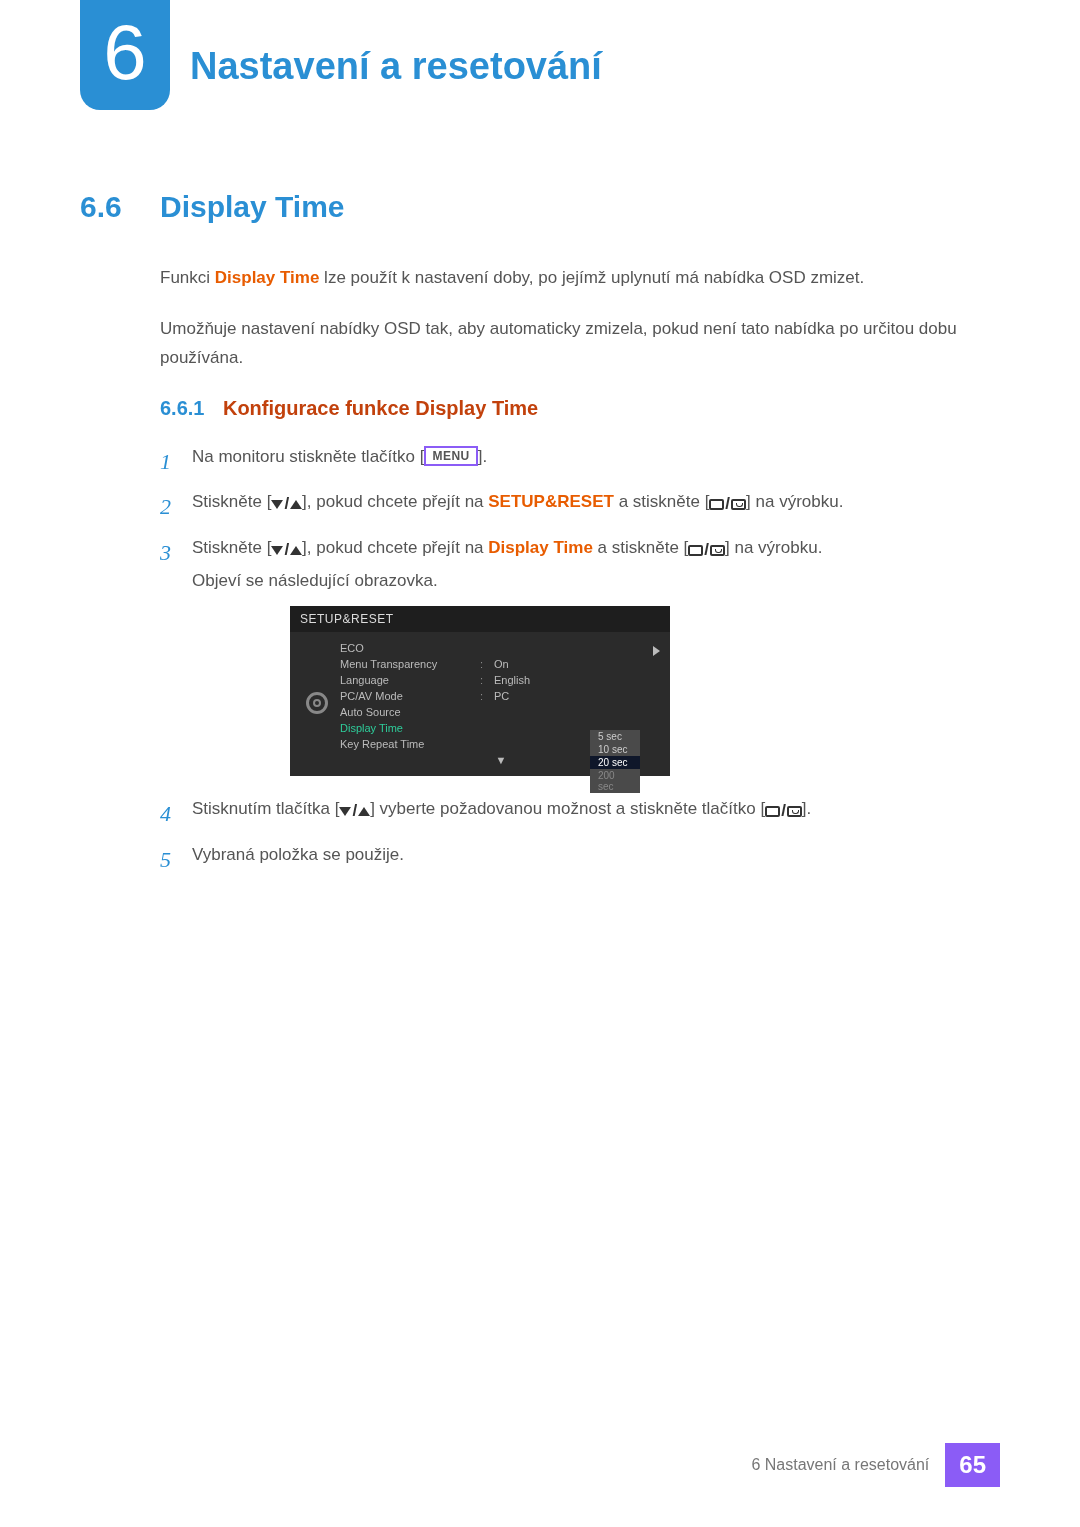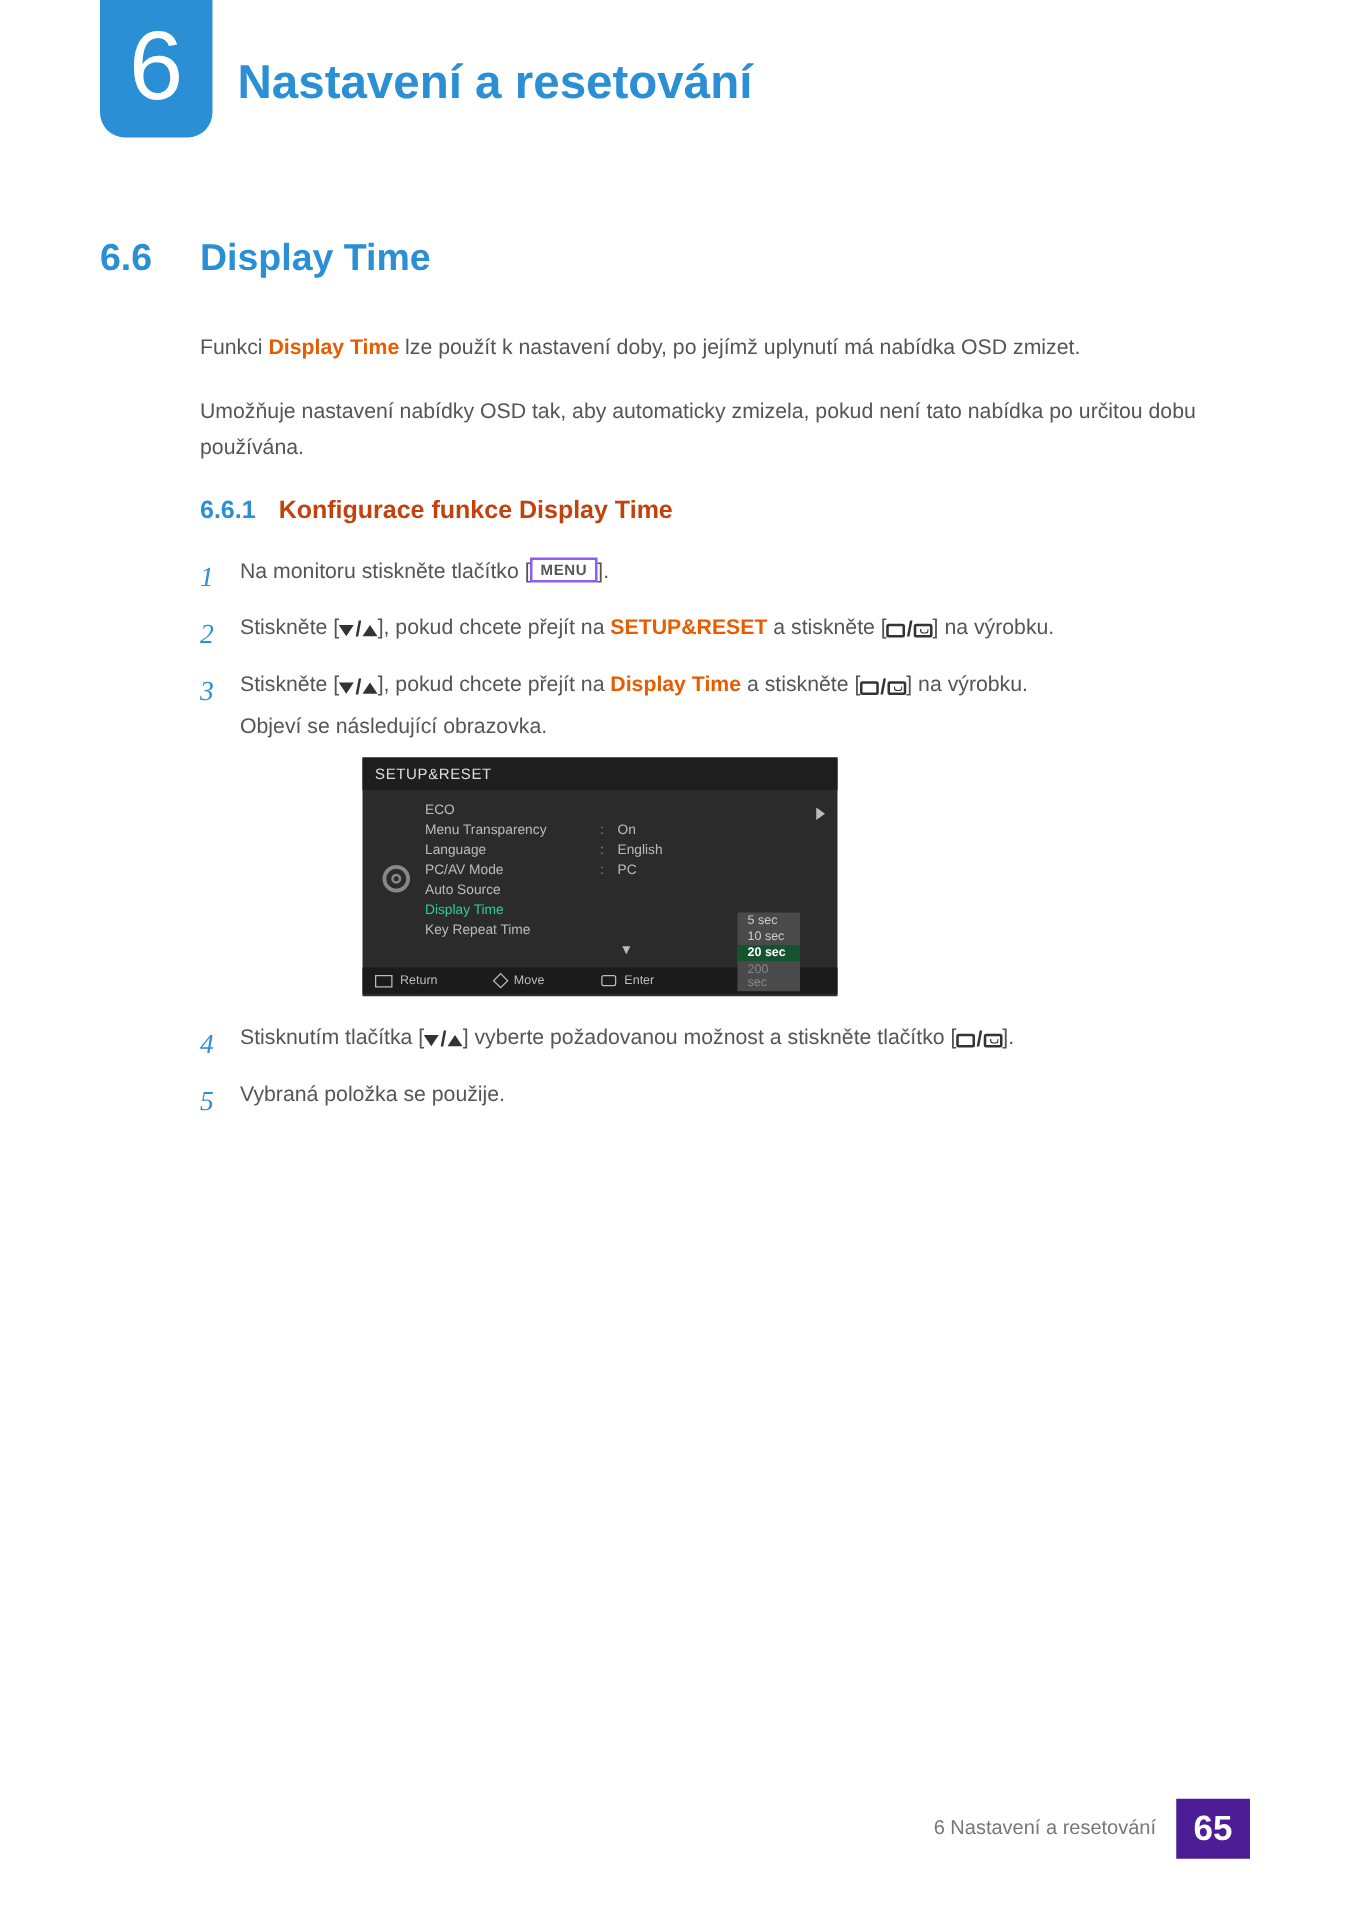"20 sec" .osd-pop .sel { background: #14532d -> #0f172a; font-weight: bold -> none }
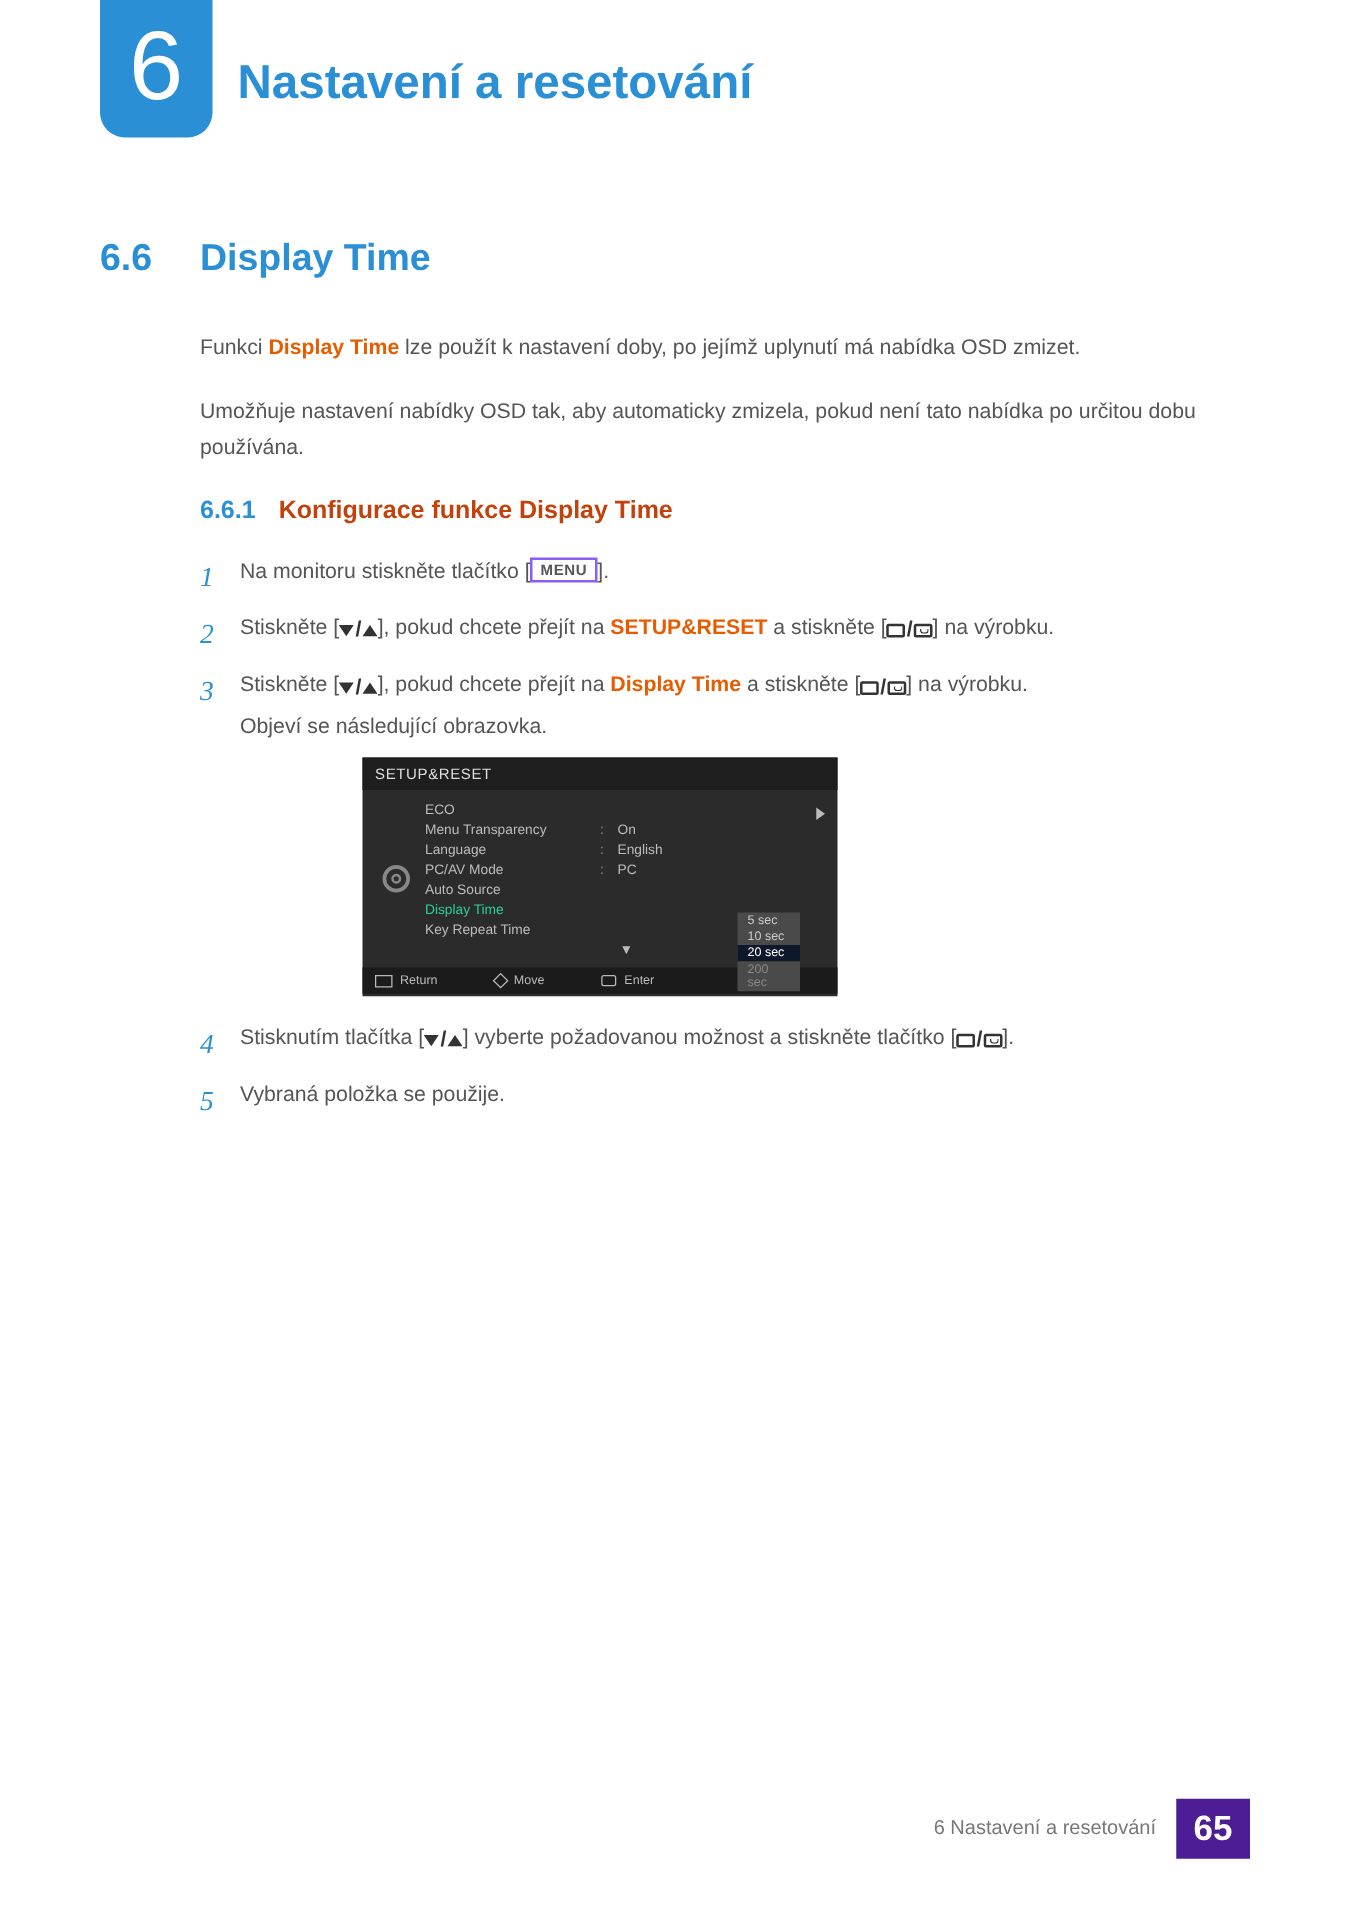"Return" div.osd-footer { html: <div> <span> <span></span> <span>Return</span> </span> <span> <span></span> <span>Move</span> </span> <span> <span></span> <span>Enter</span> </span> </div> -> none }
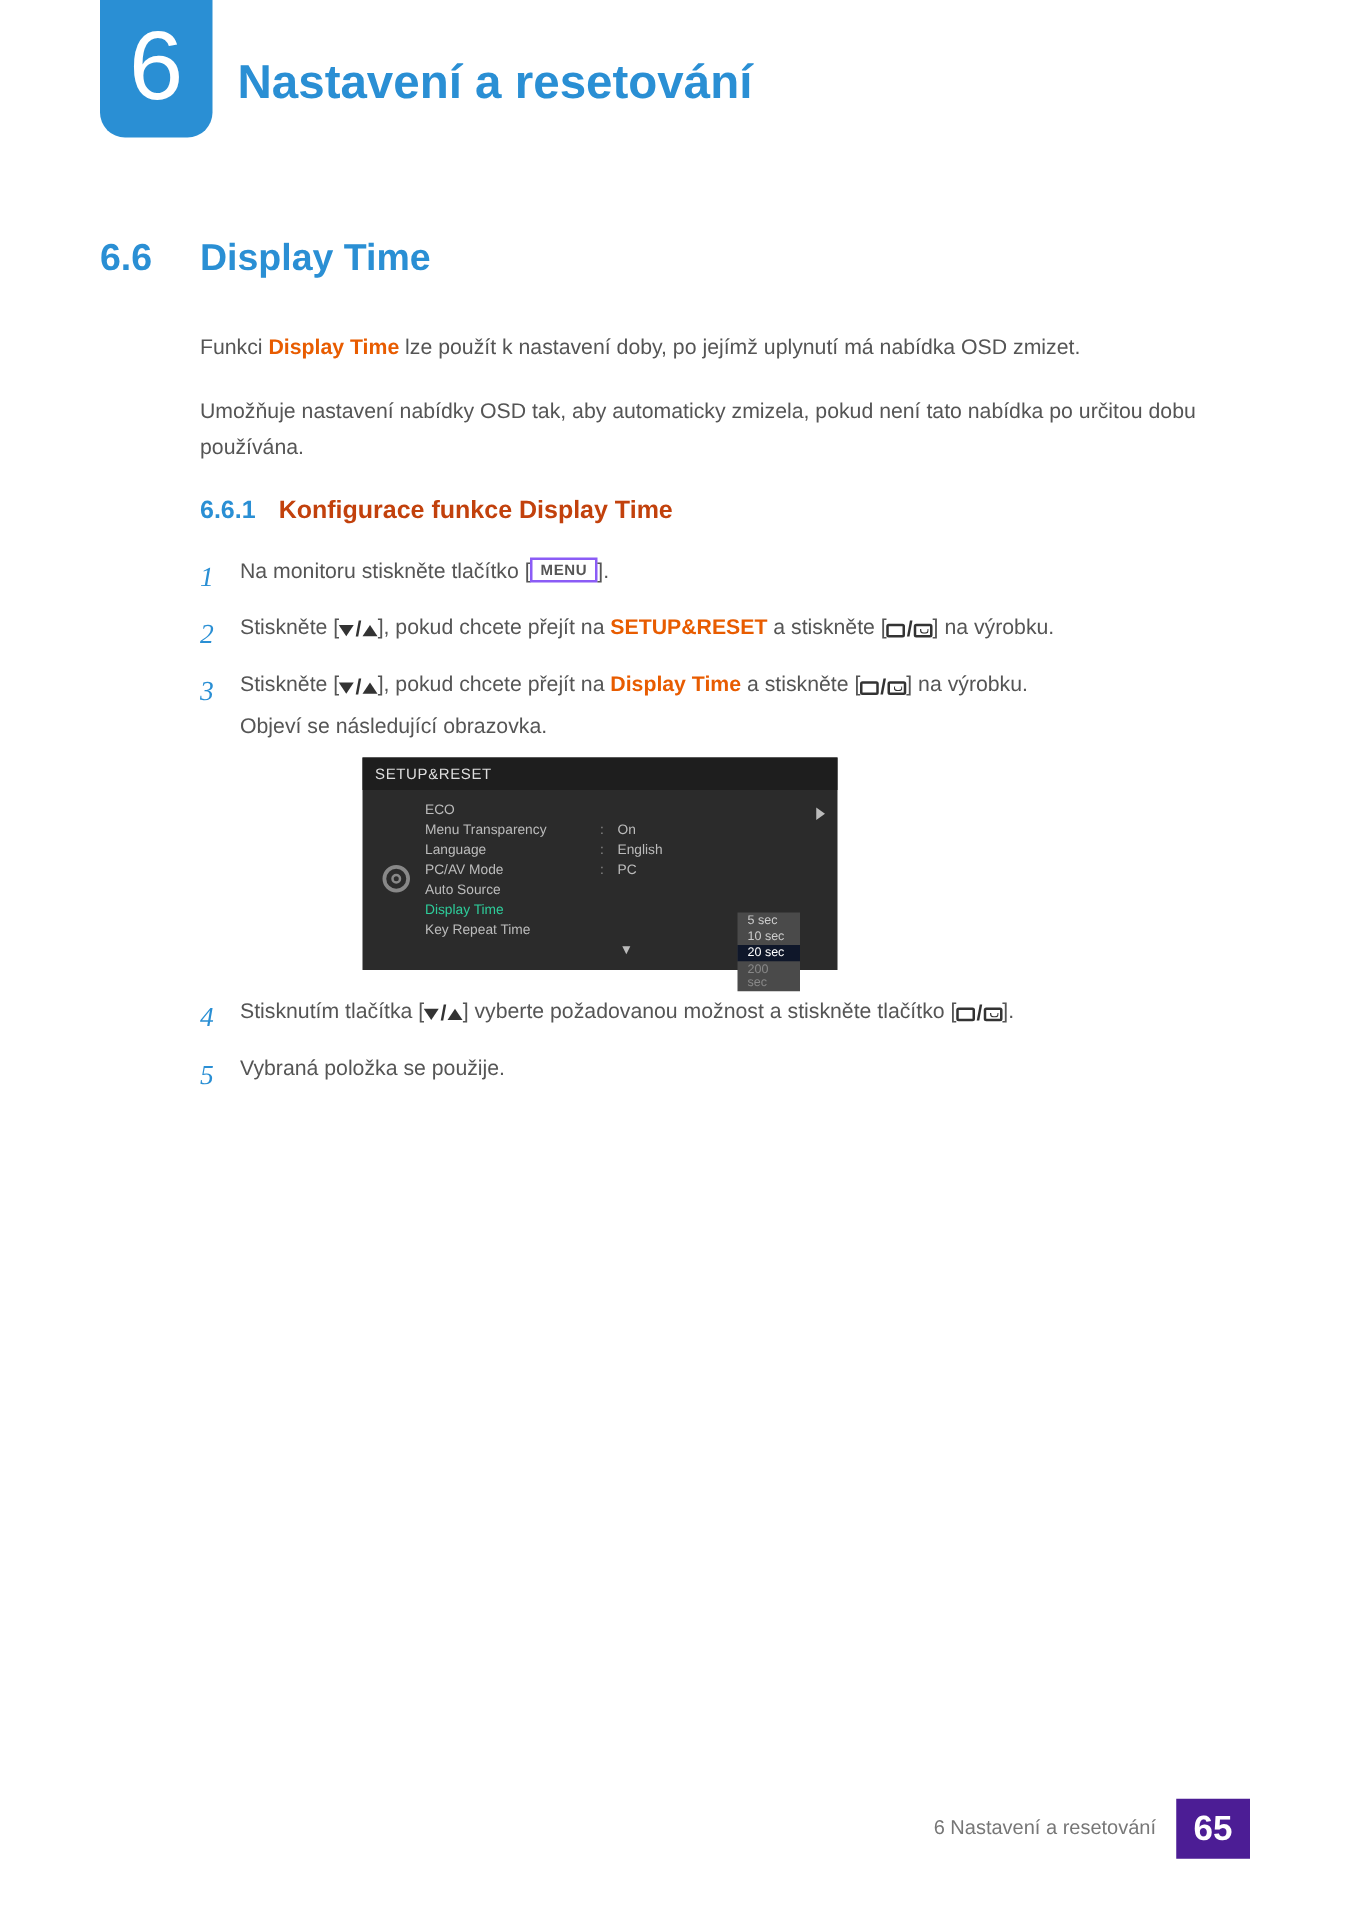"65" .footer-page { background: #4c1d95 -> #8b5cf6; font-size: 28px -> 24px }
